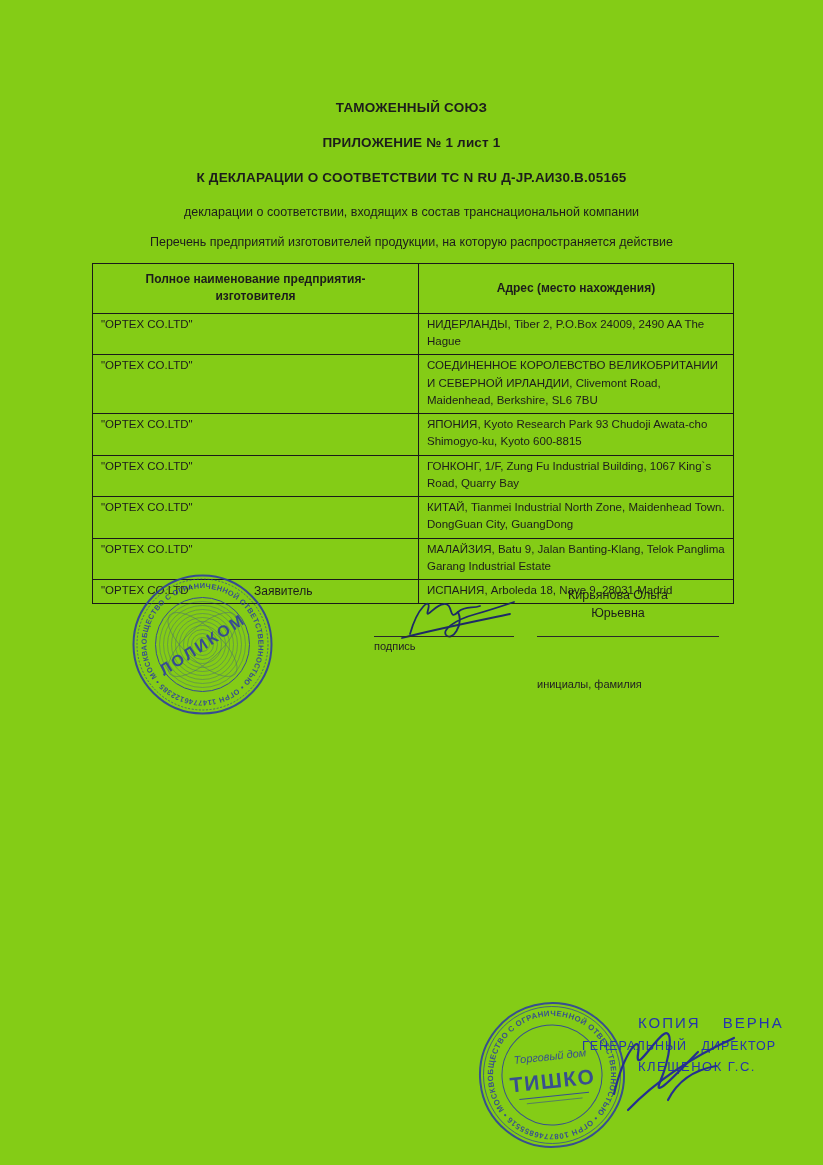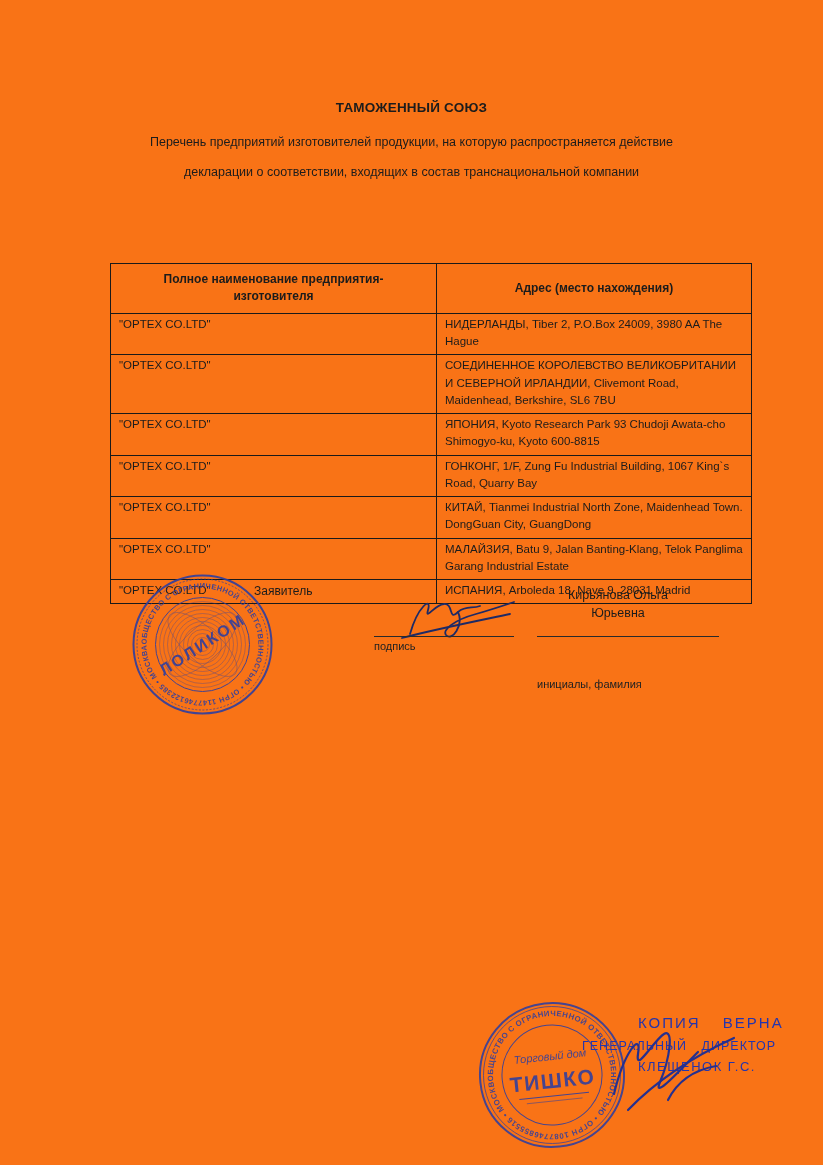"ТАМОЖЕННЫЙ СОЮЗ" .page { background: #f97316 -> #84cc16 }
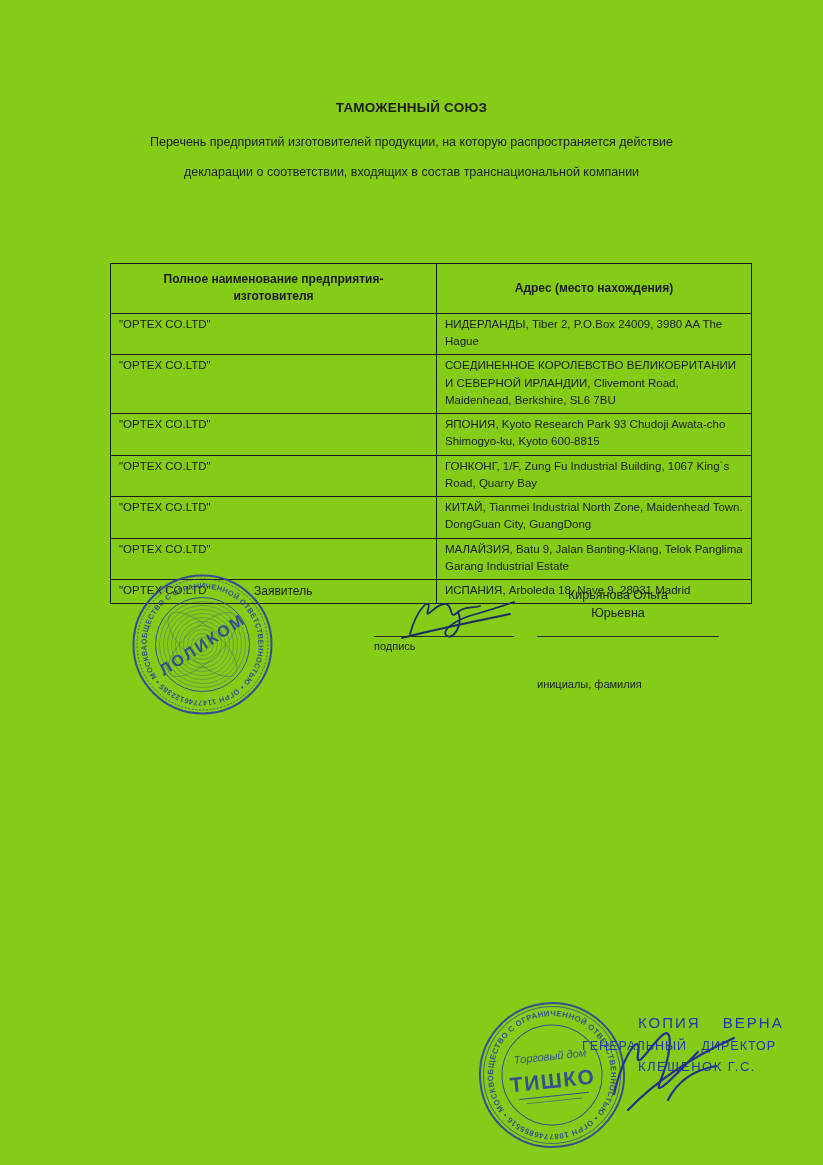"ПРИЛОЖЕНИЕ № 1 лист 1" div.h-line { html: none -> <div>ПРИЛОЖЕНИЕ № 1 лист 1</div> }
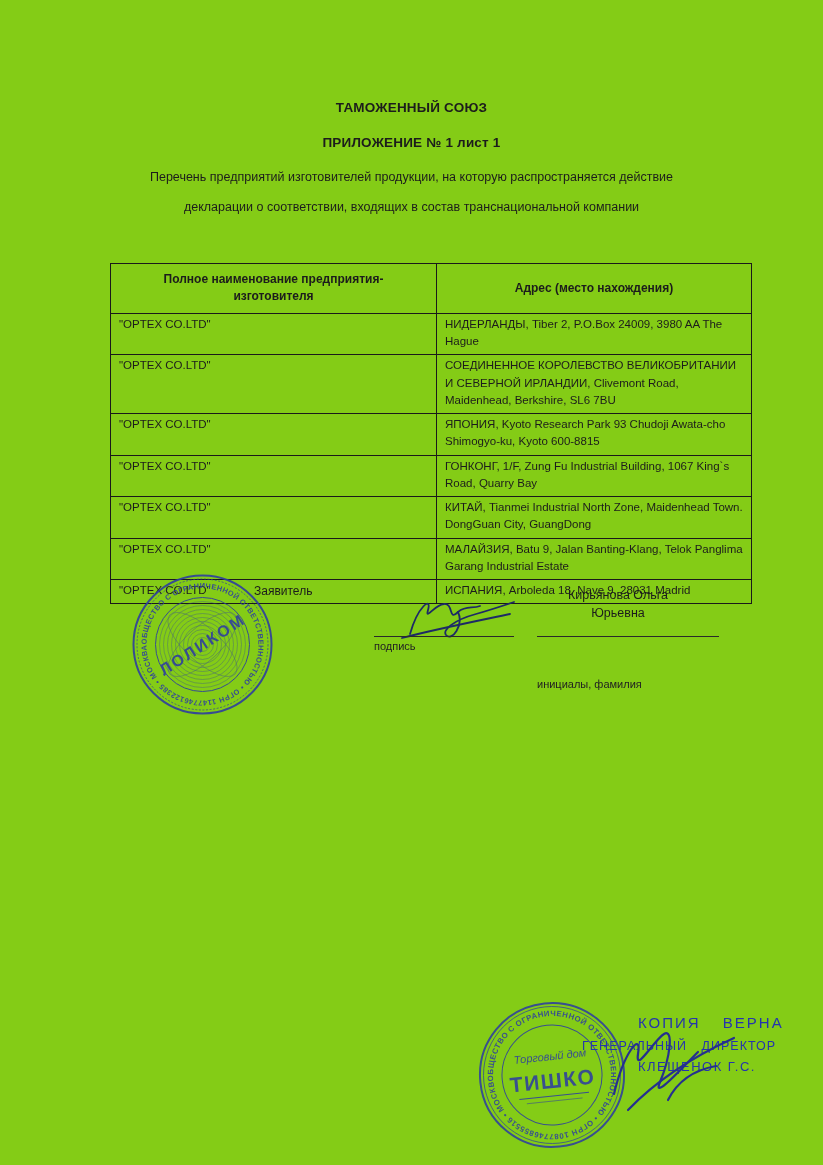"К ДЕКЛАРАЦИИ О СООТВЕТСТВИИ ТС" div.h-line { html: none -> <div>К ДЕКЛАРАЦИИ О СООТВЕТСТВИИ ТС N RU Д-JP.АИ30.В.05165</div> }
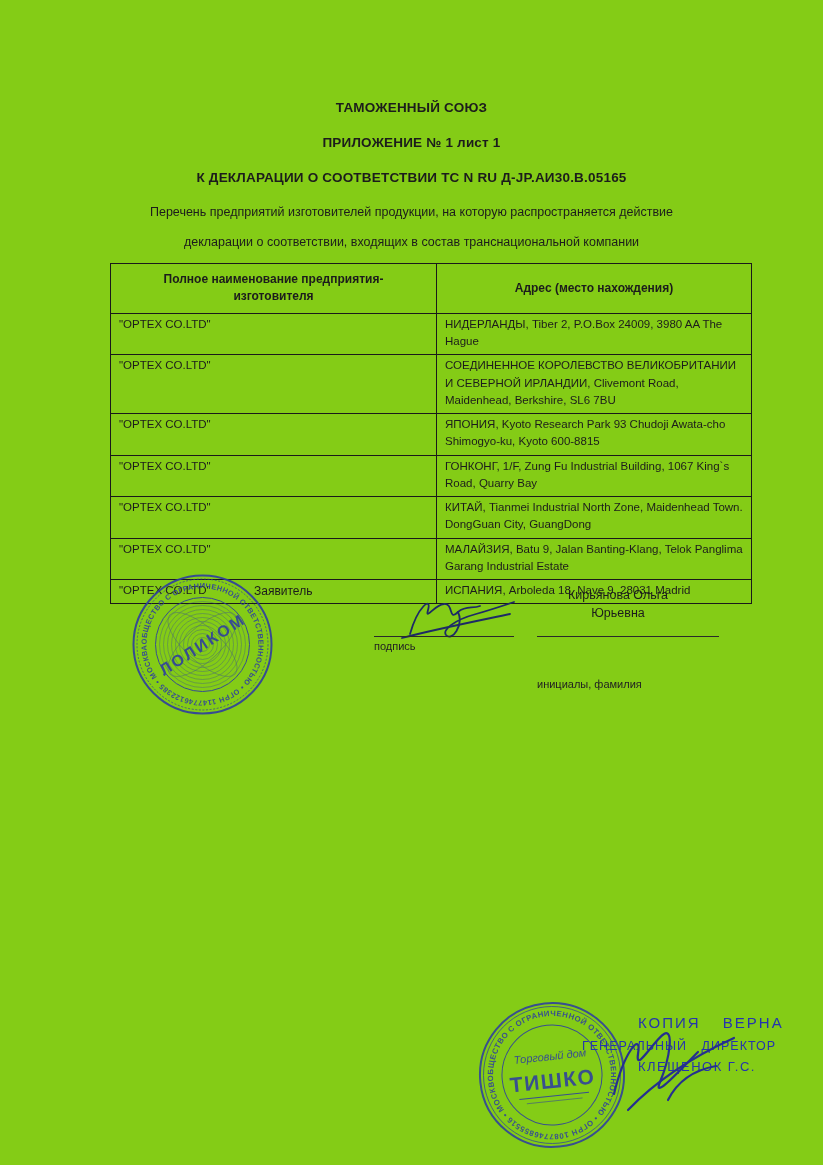"Перечень предприятий изготовителей" div.intro-line { order: before "декларации о соответствии, входящих в" -> after "декларации о соответствии, входящих в" }
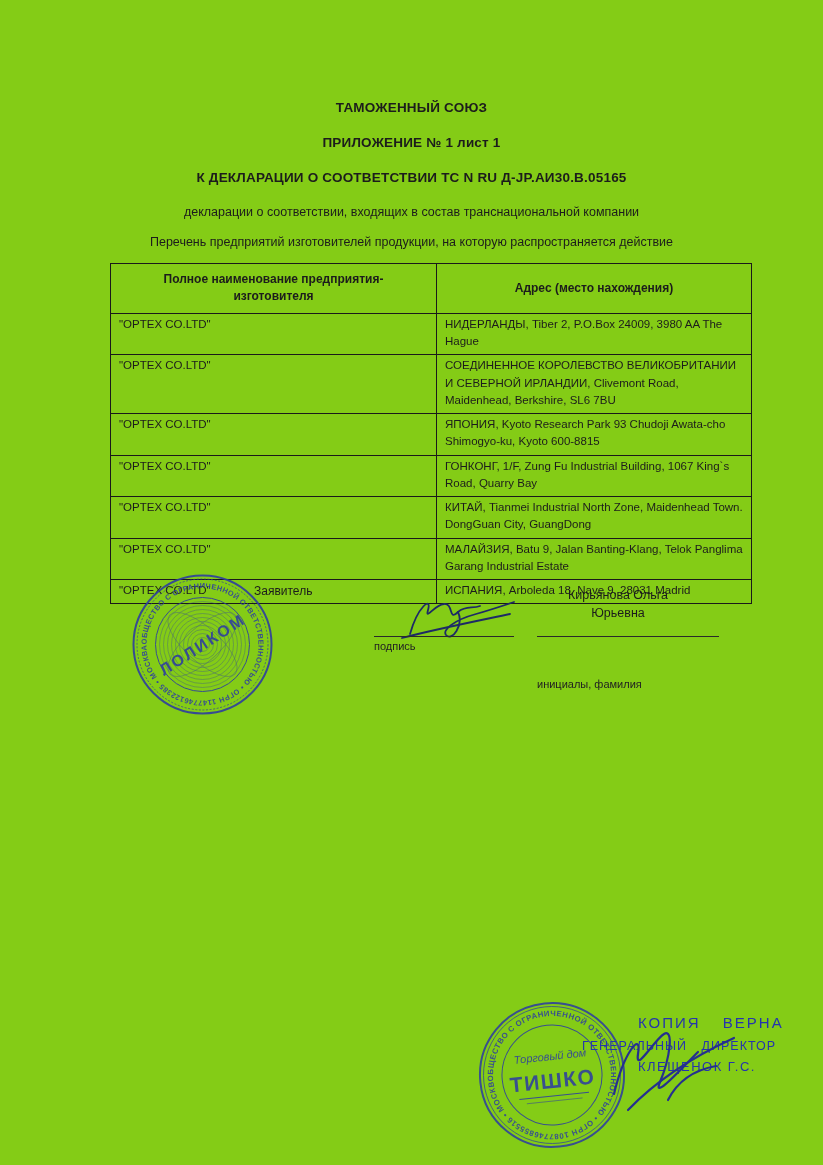"Полное наименование" table.manuf { left: 110px -> 92px }
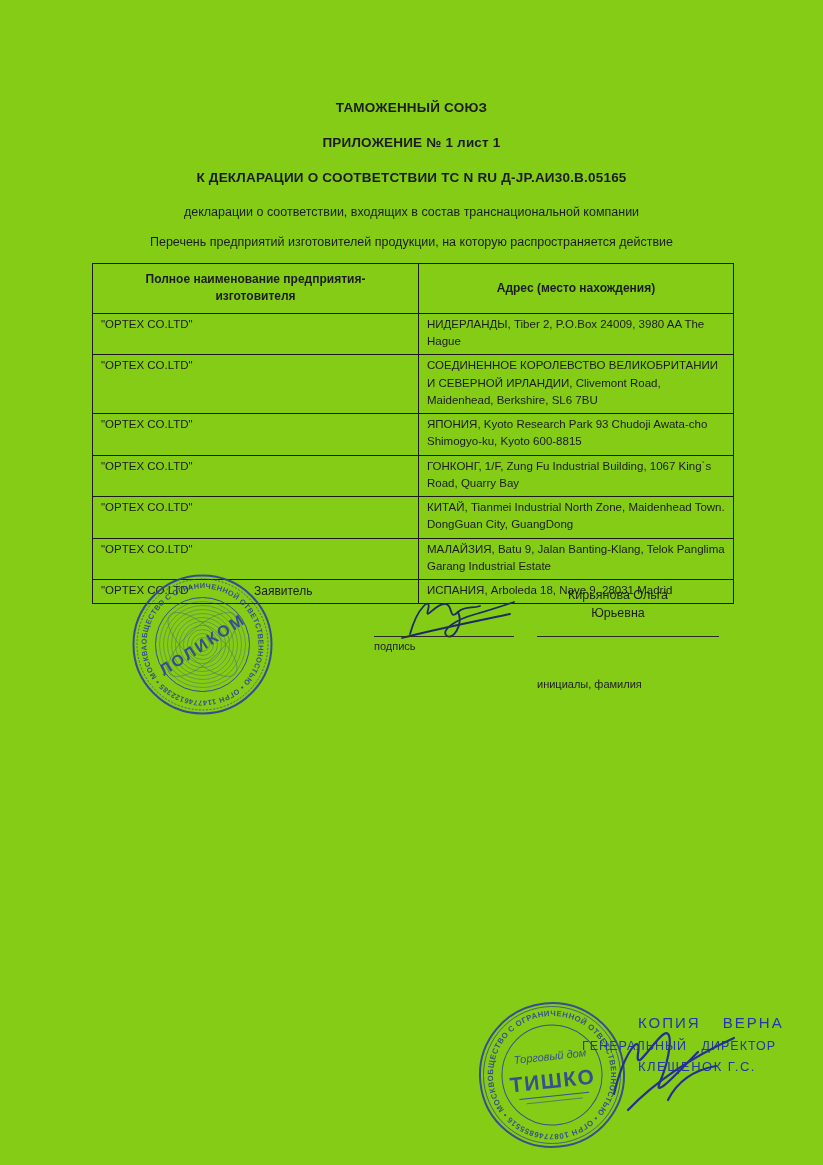"НИДЕРЛАНДЫ, Tiber 2, P.O.Box 24009," td { text: 3980 -> 2490 }
